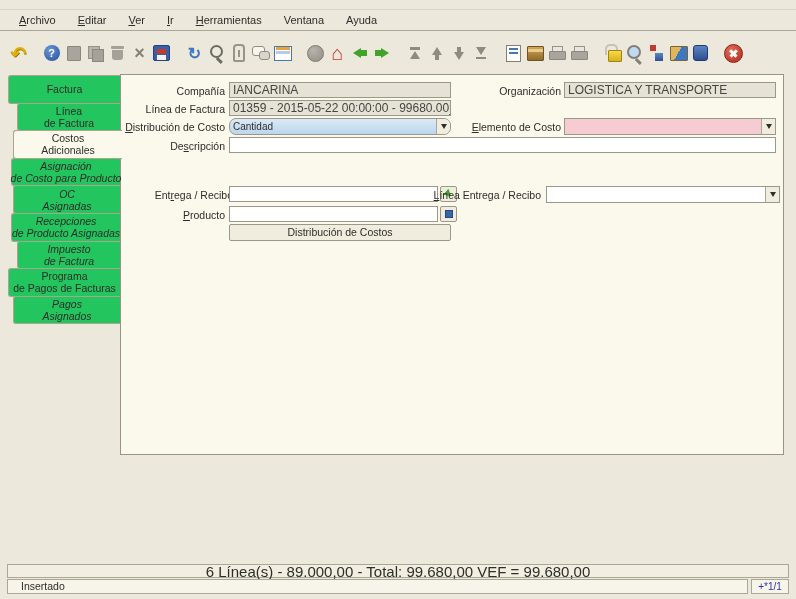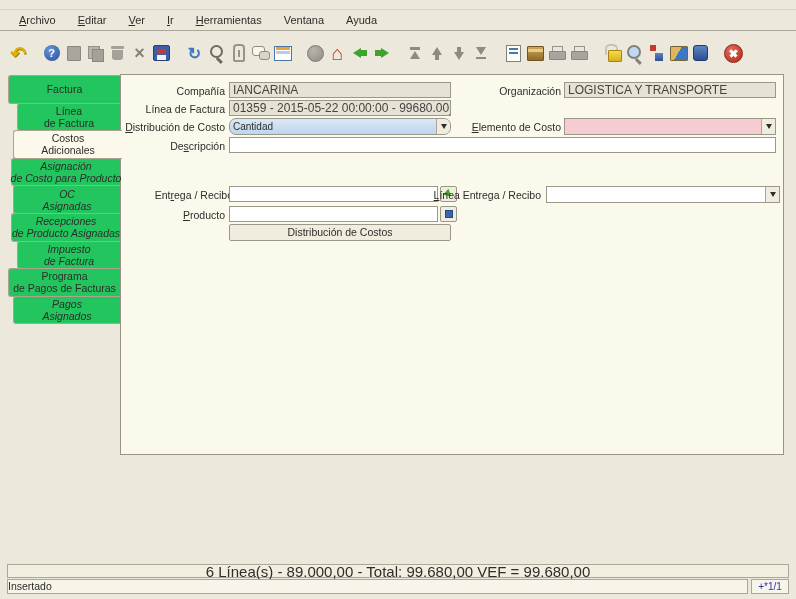"Insertado" .st-left { padding-left: 0 -> 13px }
